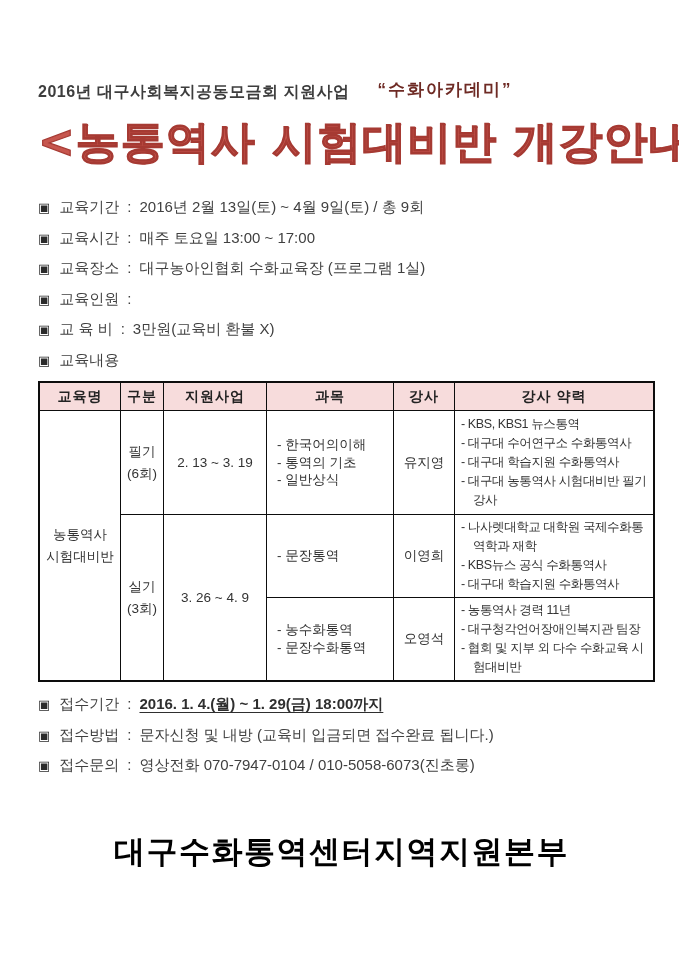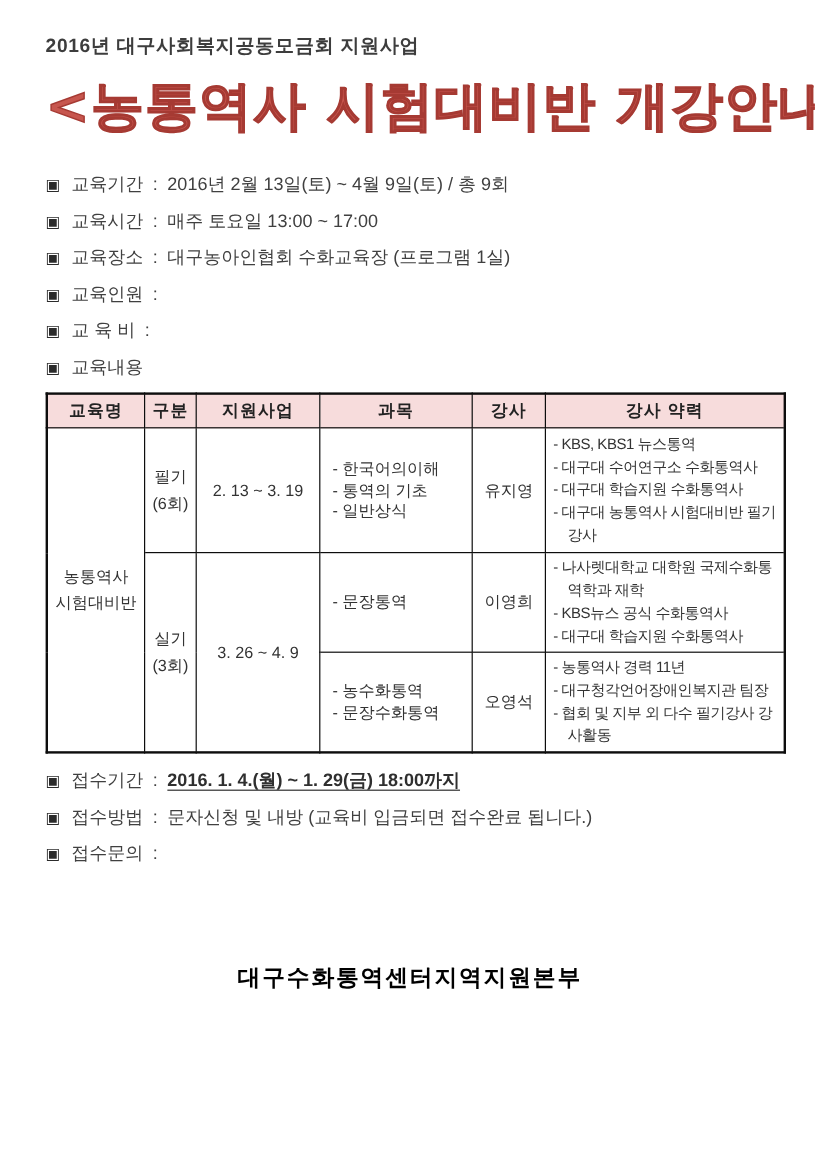"2016년 대구사회복지공동모금회 지원사업" .page { padding: 28px 34px 0 38px -> 82px 34px 0 38px }
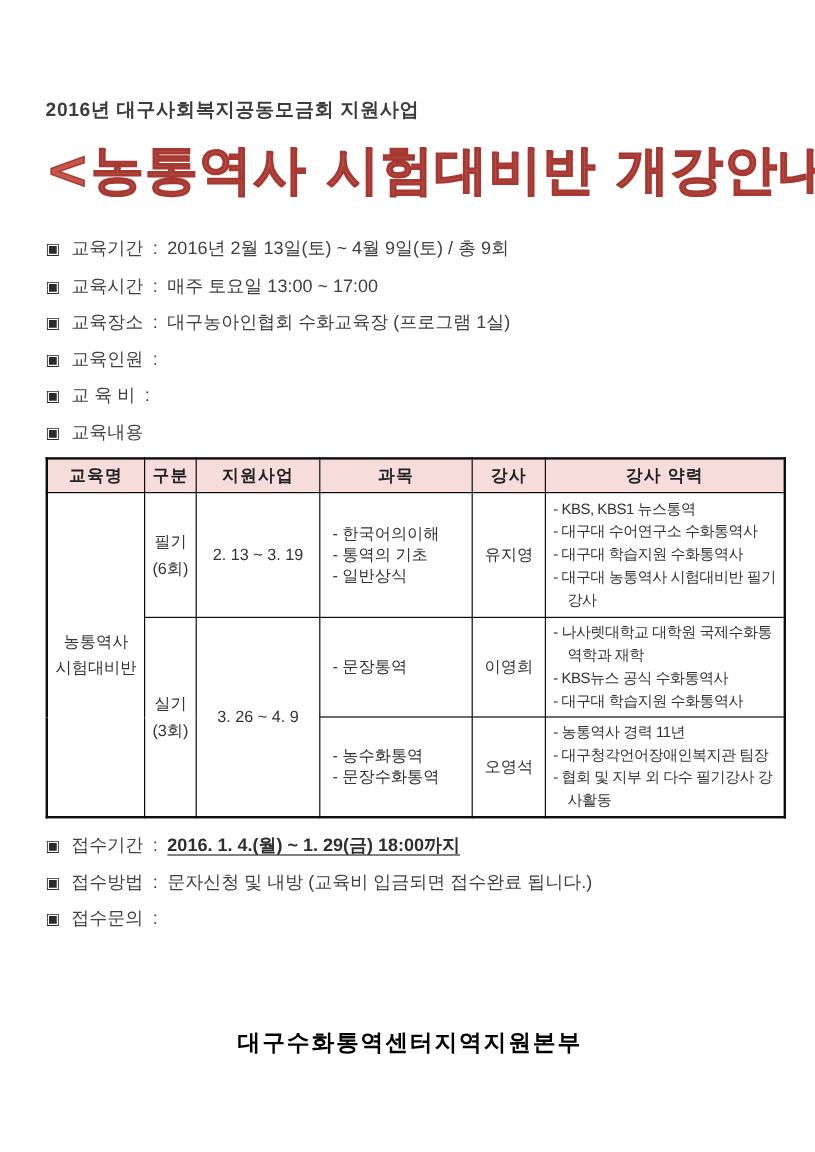"“수화아카데미”" div.academy-label { html: none -> <div>“수화아카데미”</div> }
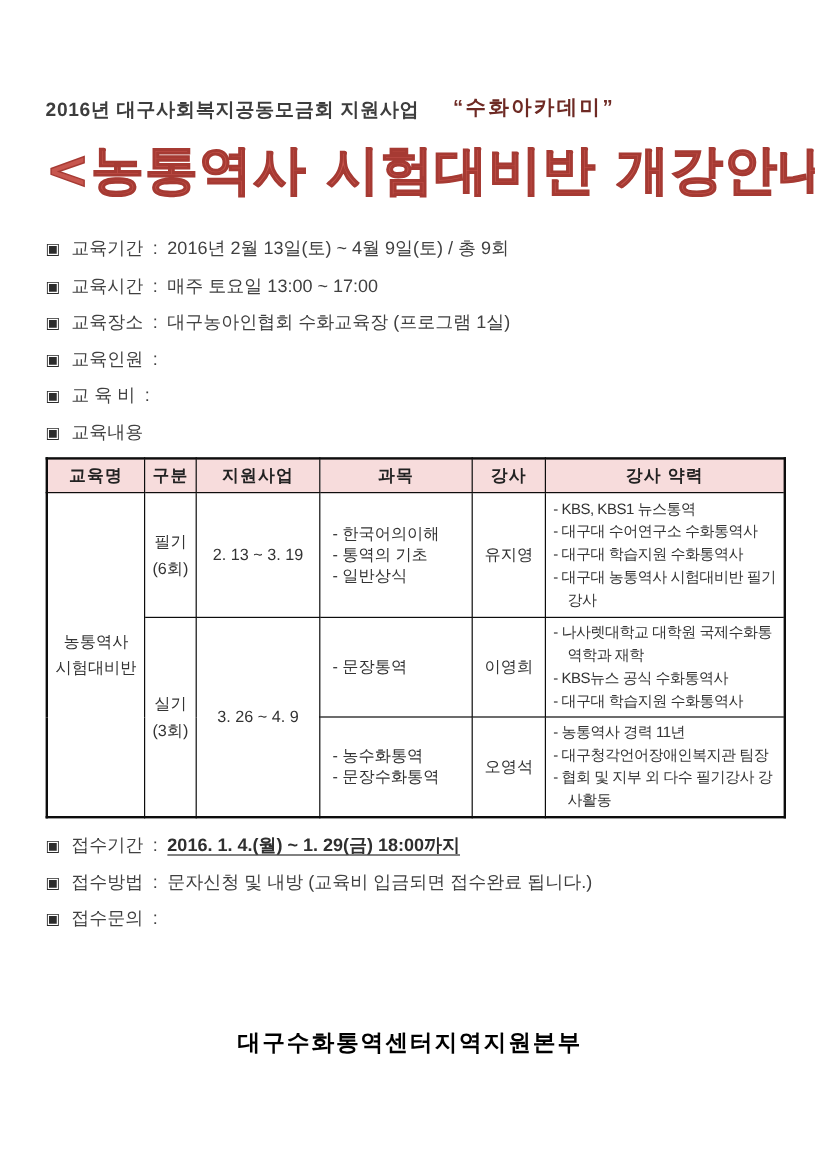"3만원(교육비 환불 X)" span.bullet-value { html: none -> <span>3만원(교육비 환불 X)</span> }
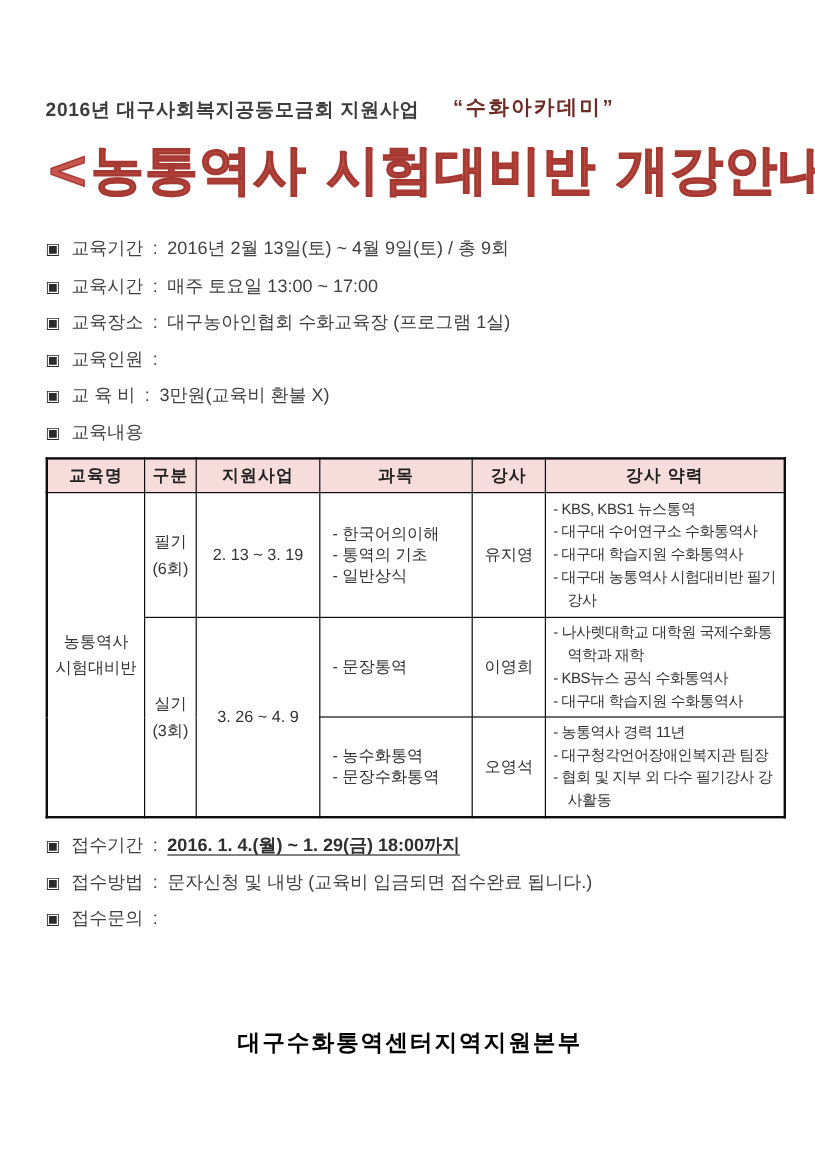"- 협회 및 지부 외" div.career-item { text: 필기강사 강사활동 -> 수화교육 시험대비반 }
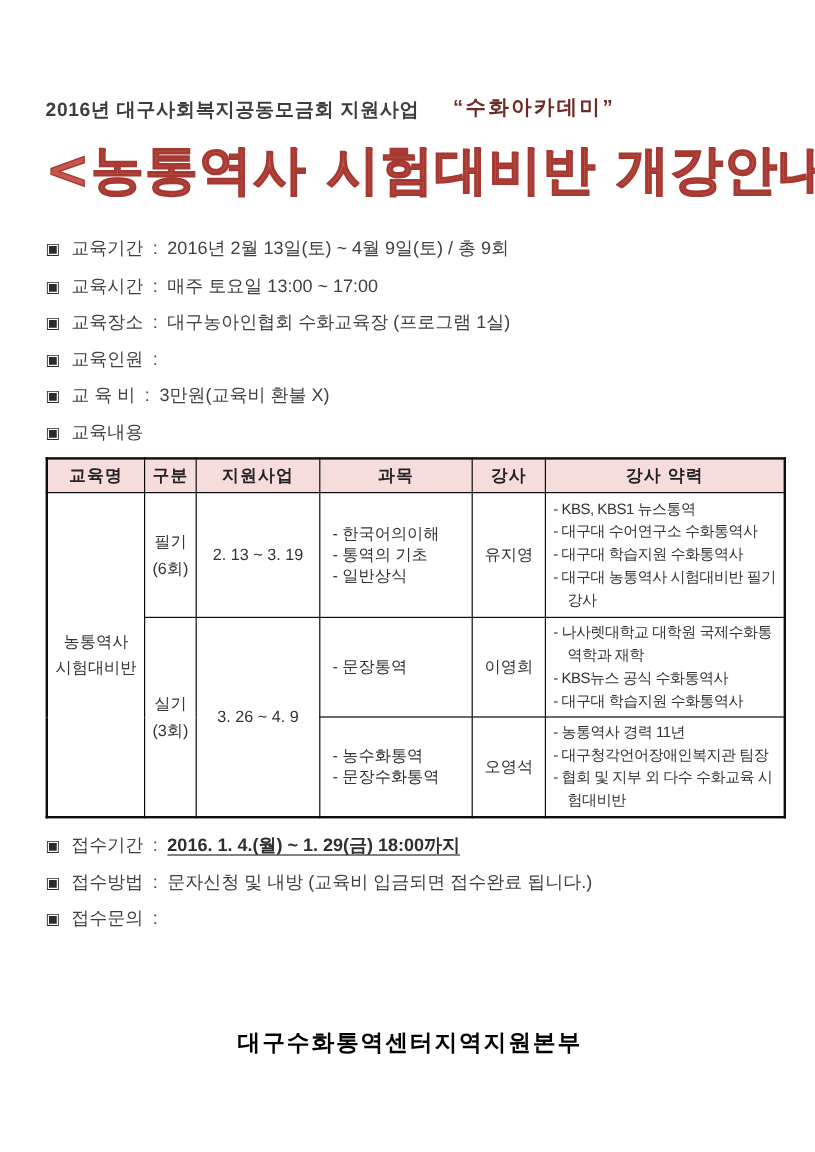"영상전화 070-7947-0104 / 010-5058-6073(진초롱)" span.bullet-value { html: none -> <span>영상전화 070-7947-0104 / 010-5058-6073(진초롱)</span> }
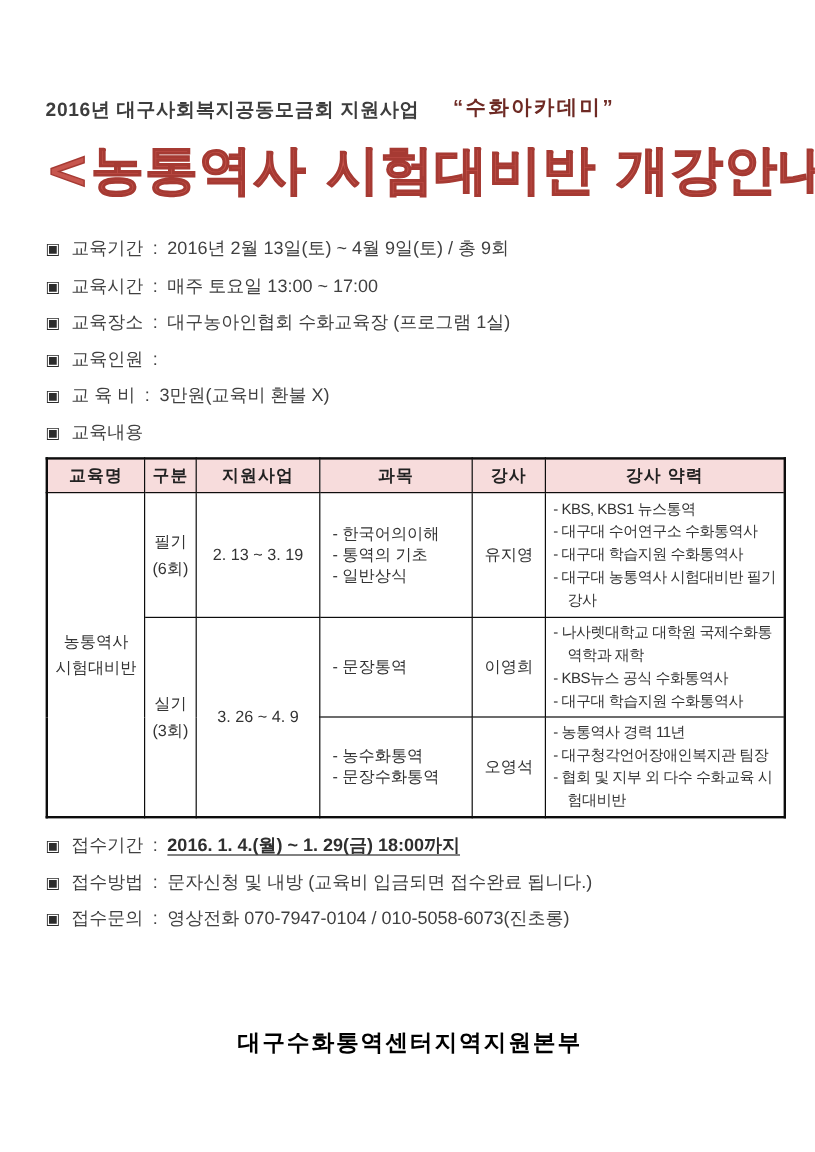"대구수화통역센터지역지원본부" .footer-org { font-size: 19px -> 31px; margin-top: 81px -> 56px }
